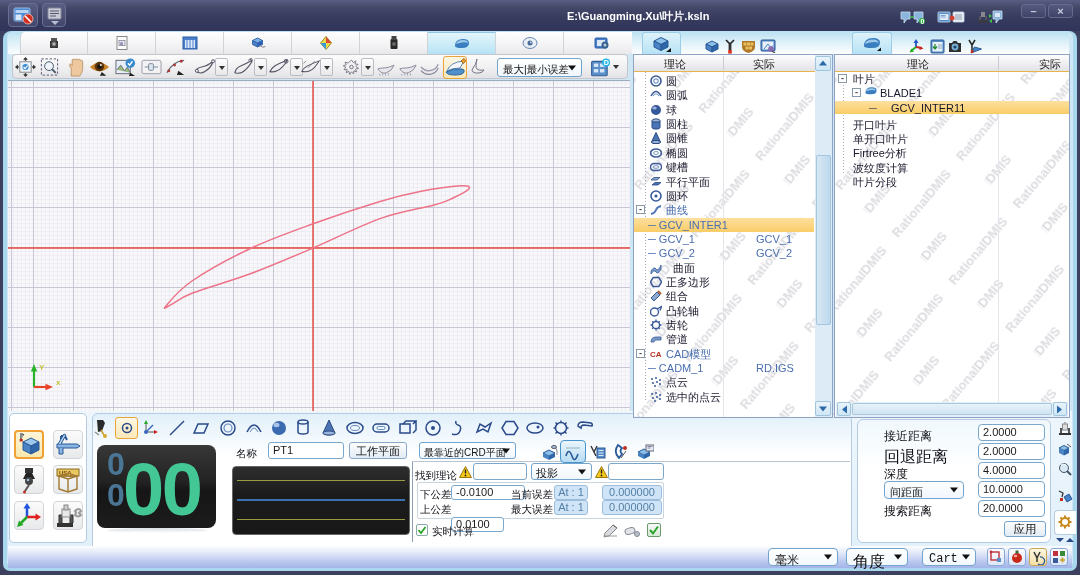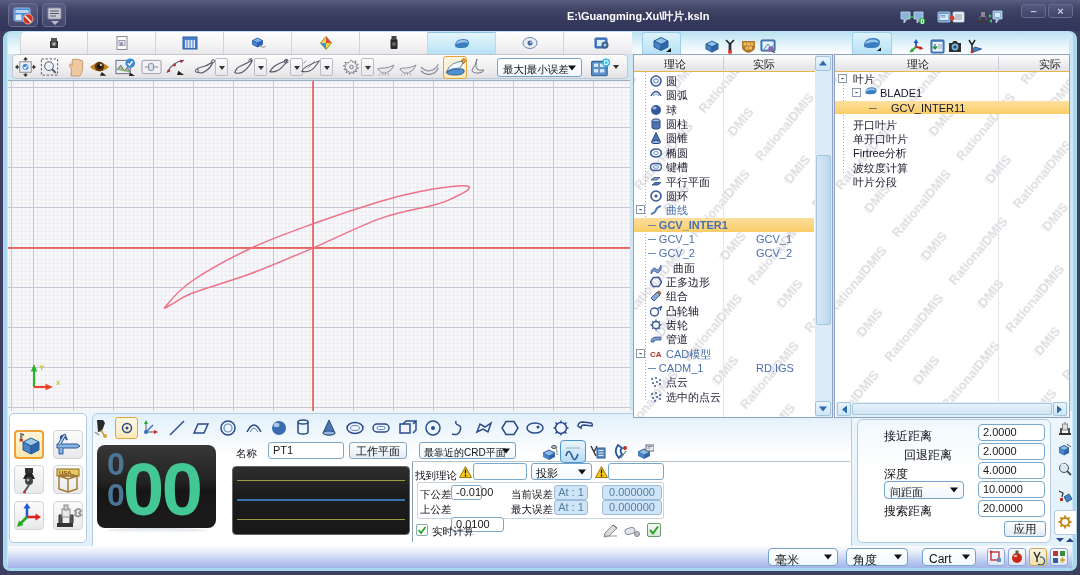"─ GCV_INTER1" div.trow { font-weight: bold -> none }
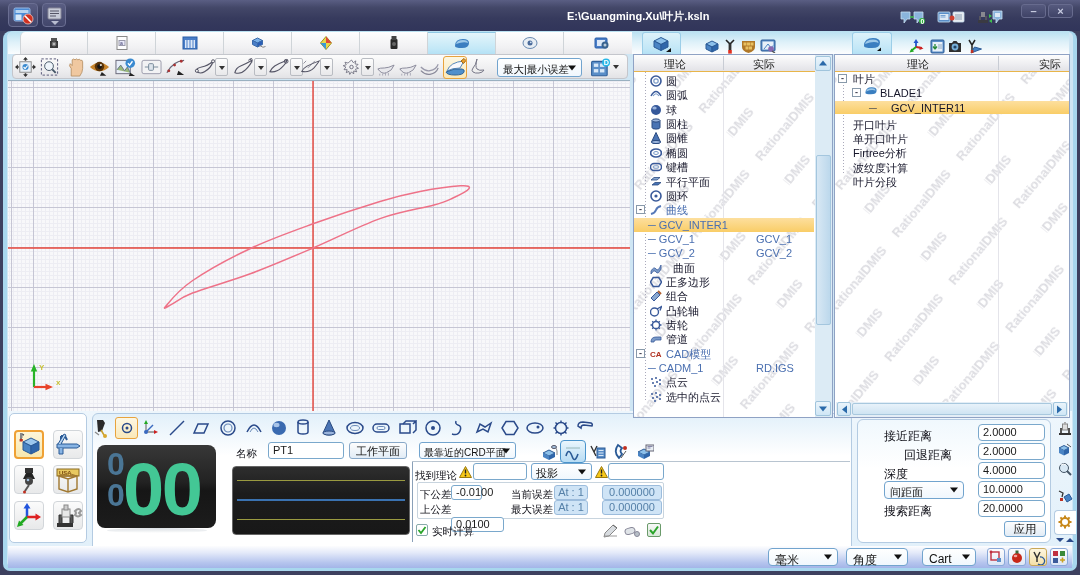"回退距离" div.lbl { font-size: 12px -> 16px; left: 896px -> 876px }
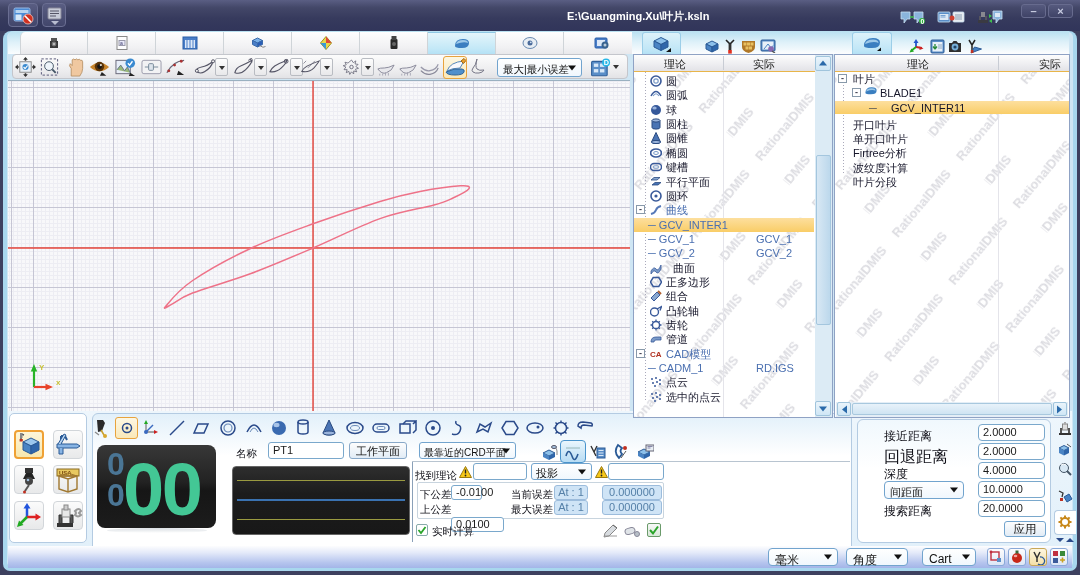"-0.0100" div.inp { width: 31px -> 74px }
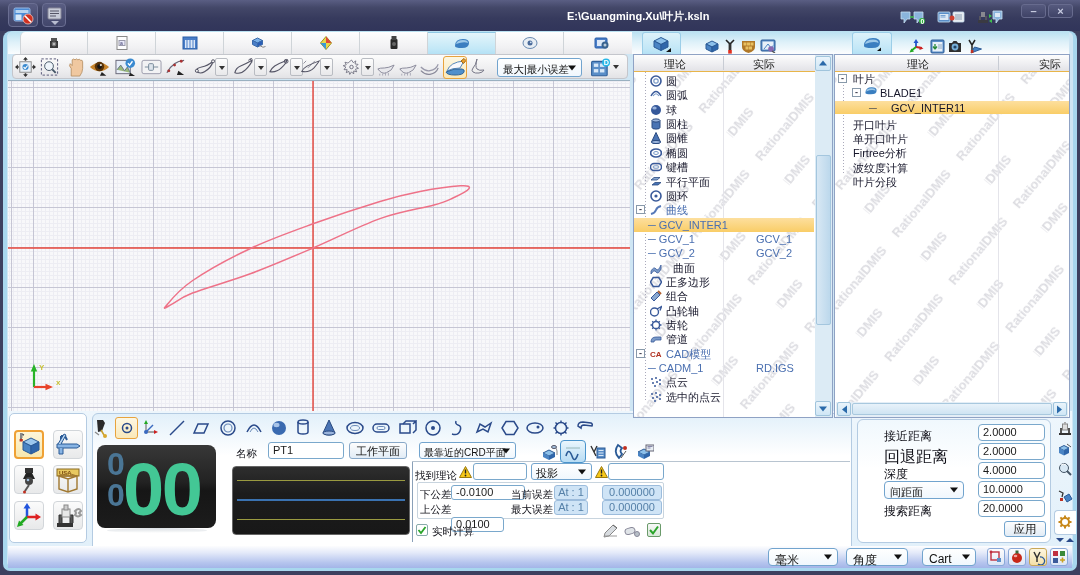"毫米" #status { font-family: none -> Liberation Mono, monospace }
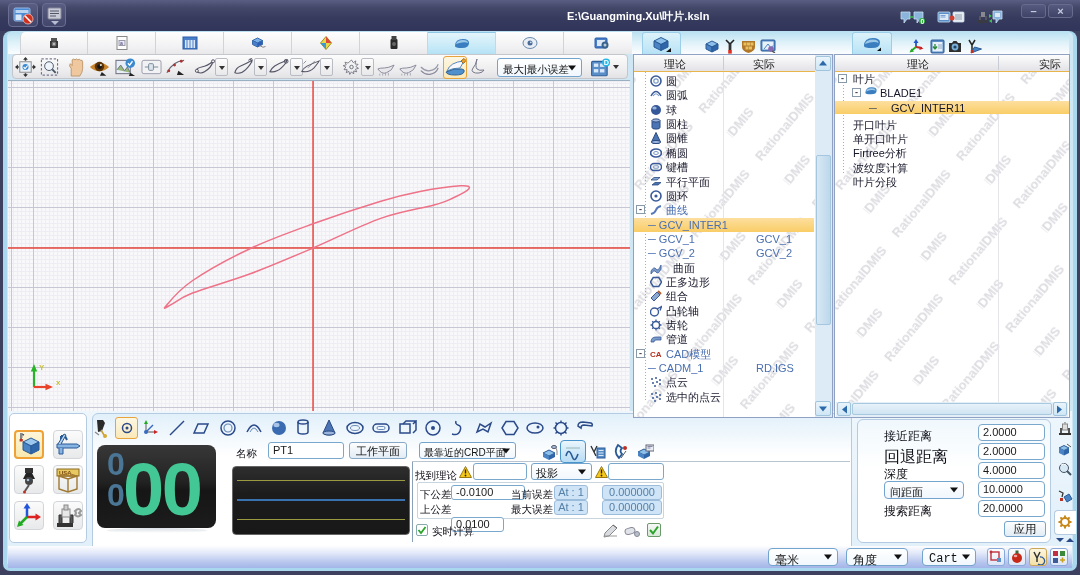"角度" span { font-size: 12px -> 16px }
